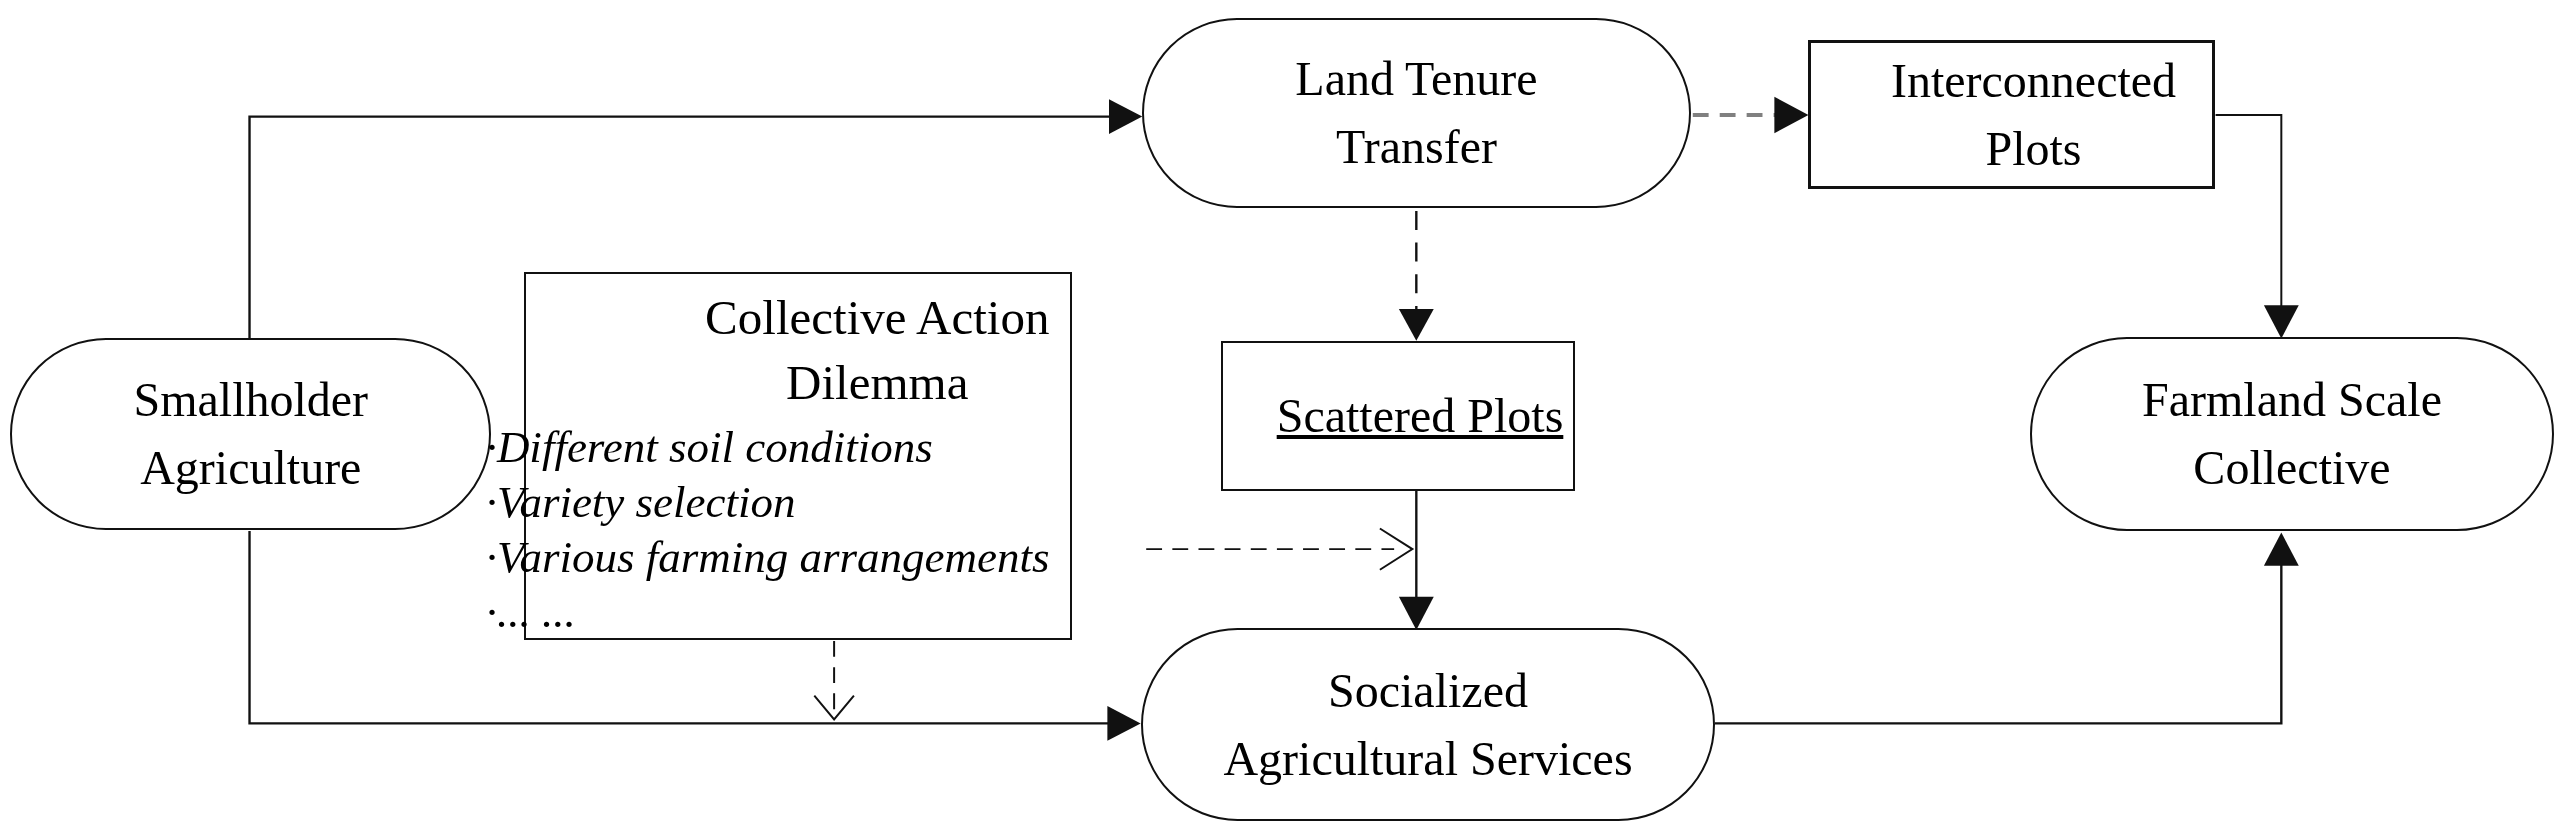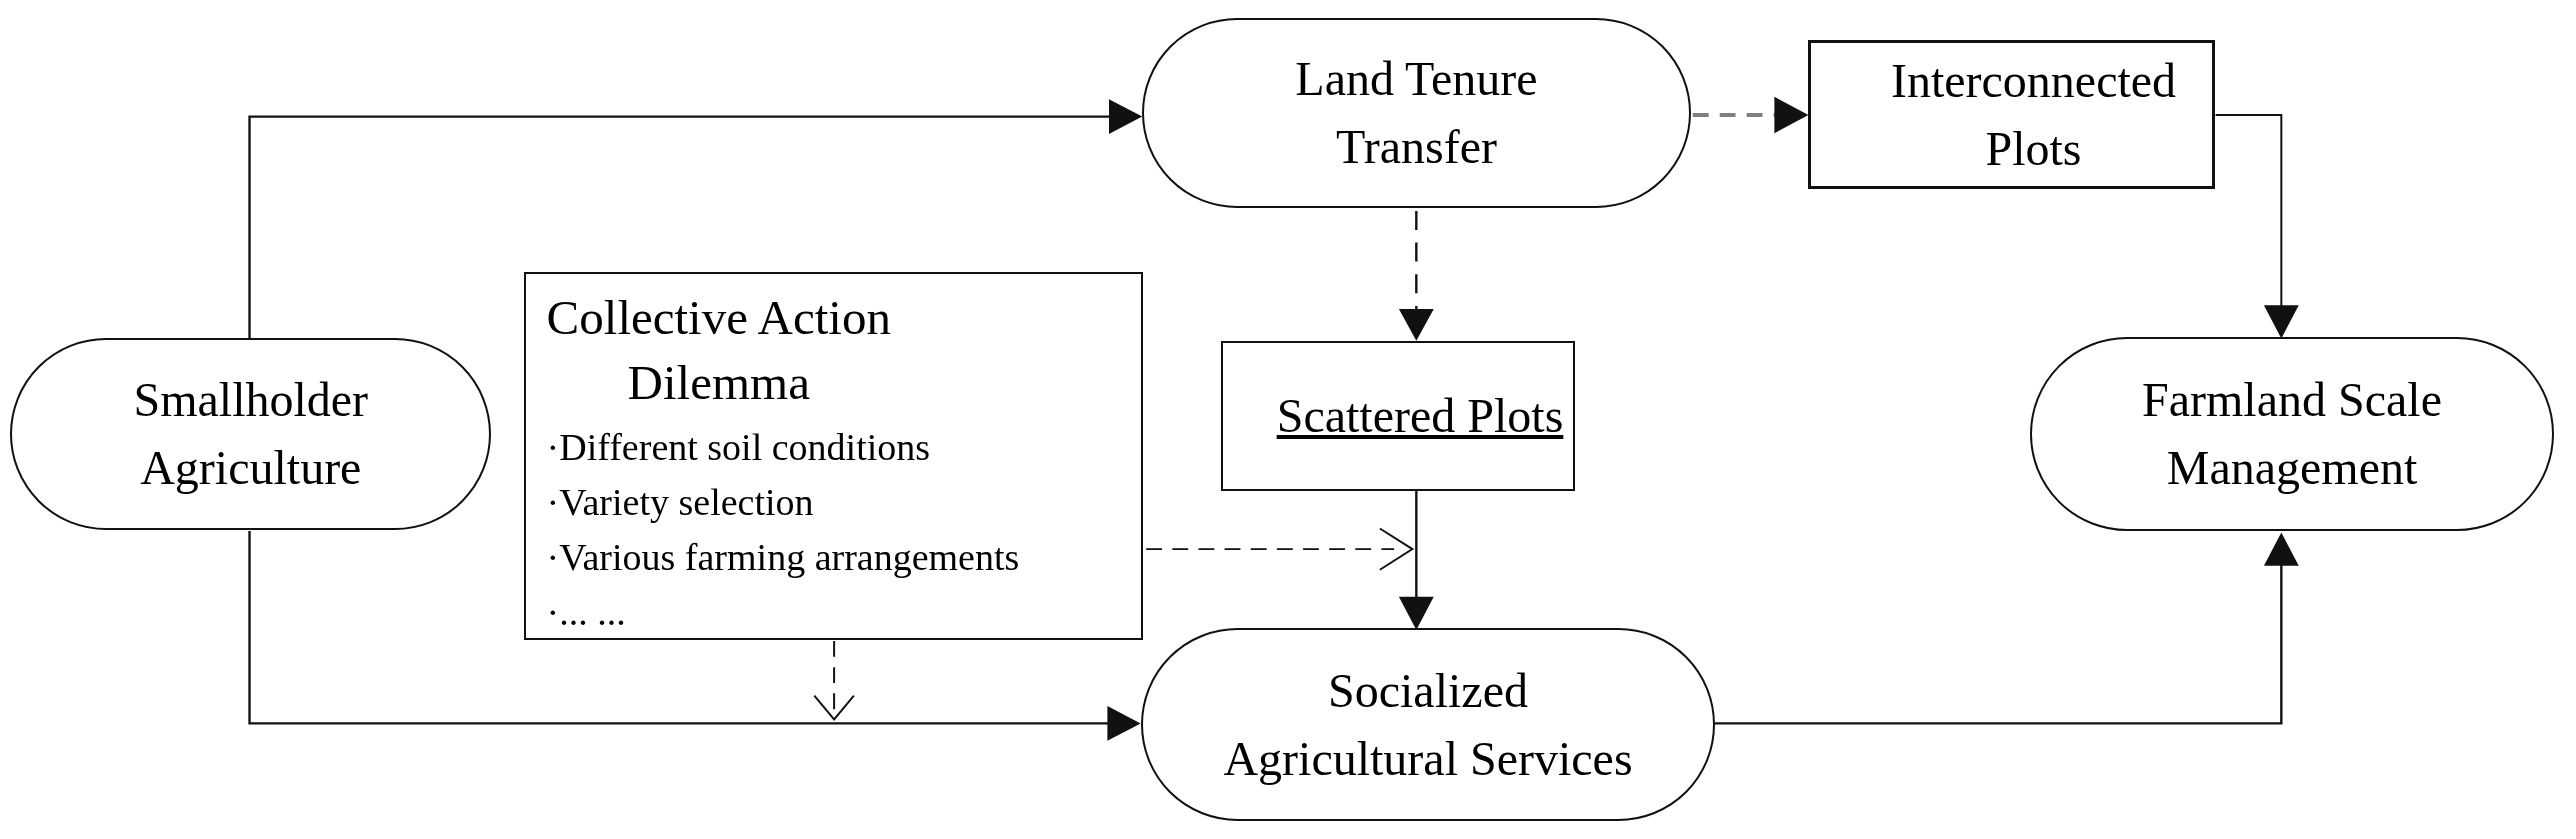"Collective Action" .n-collective { align-items: flex-start -> flex-end; width: 619px -> 548px }
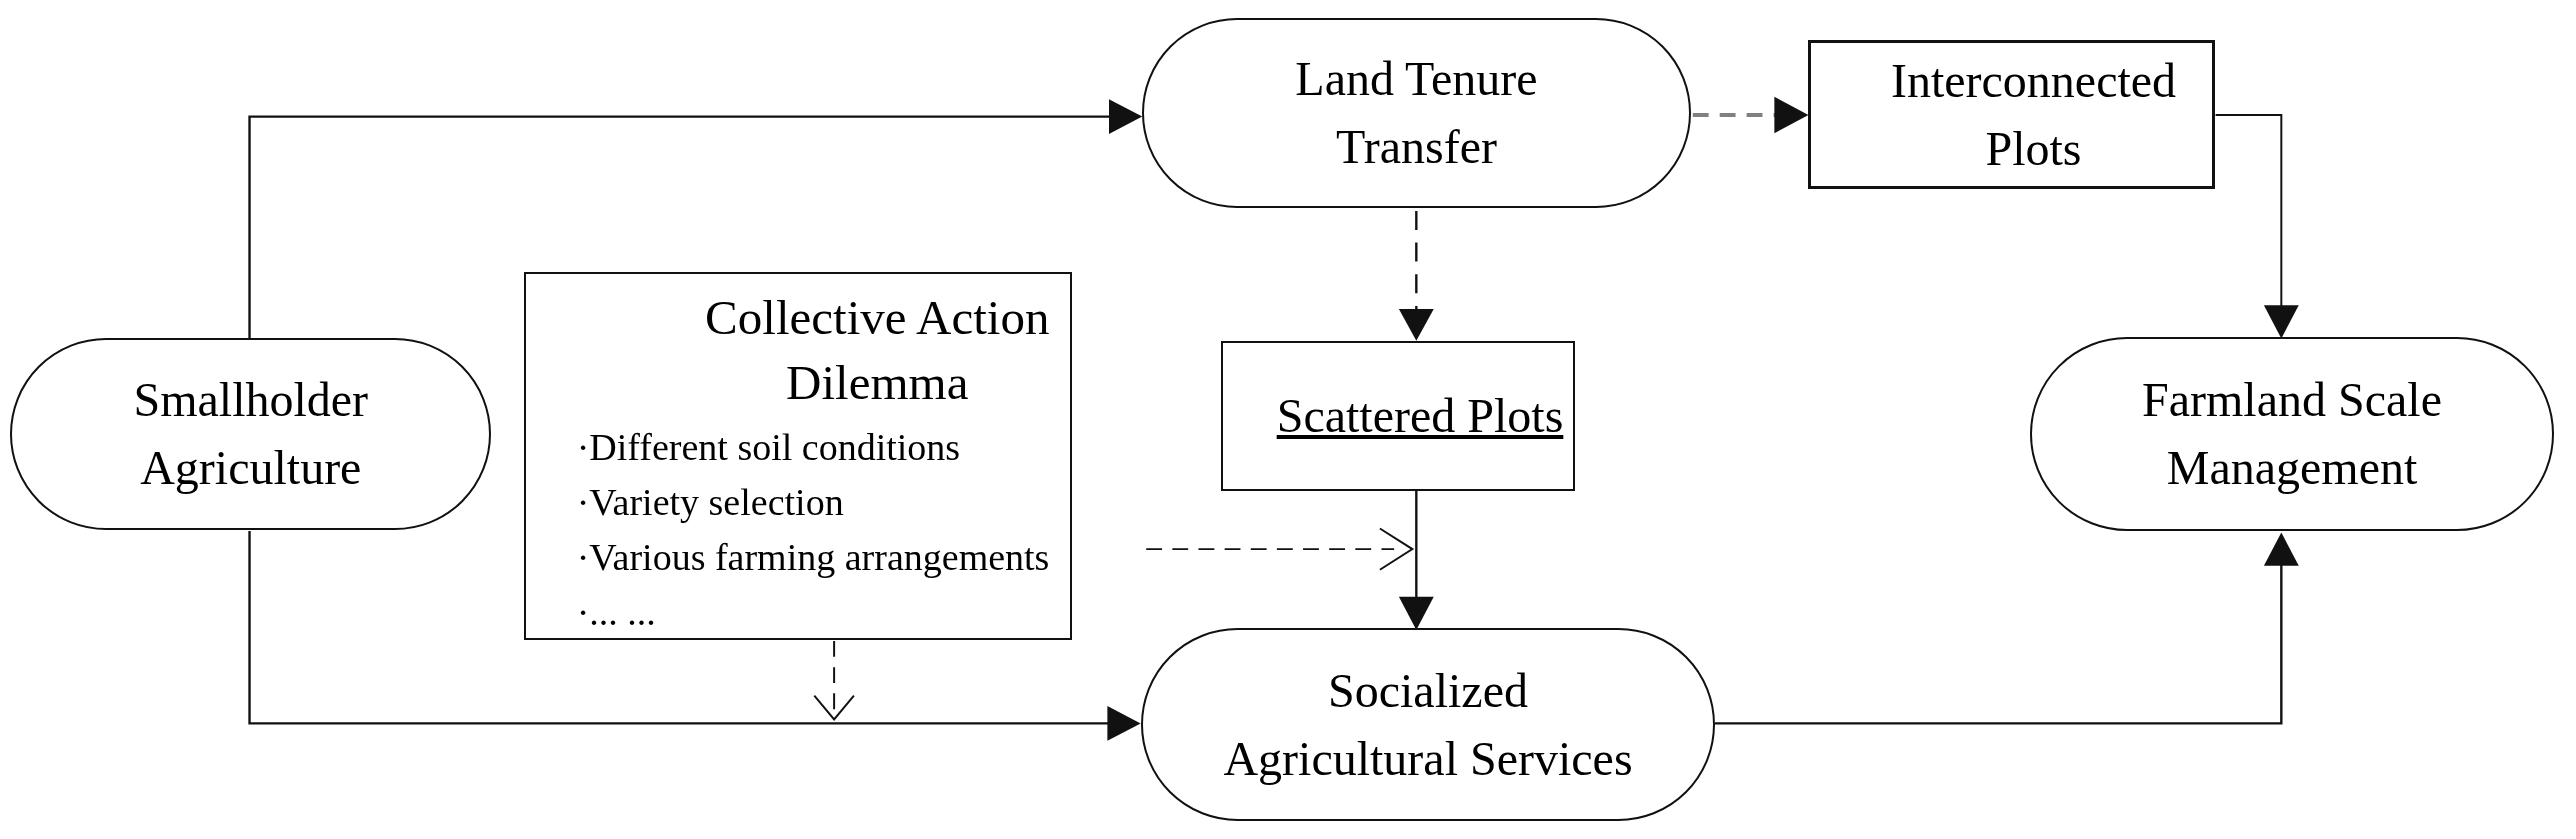"·Different soil conditions" .bullet { font-size: 38px -> 45px; font-style: none -> italic }
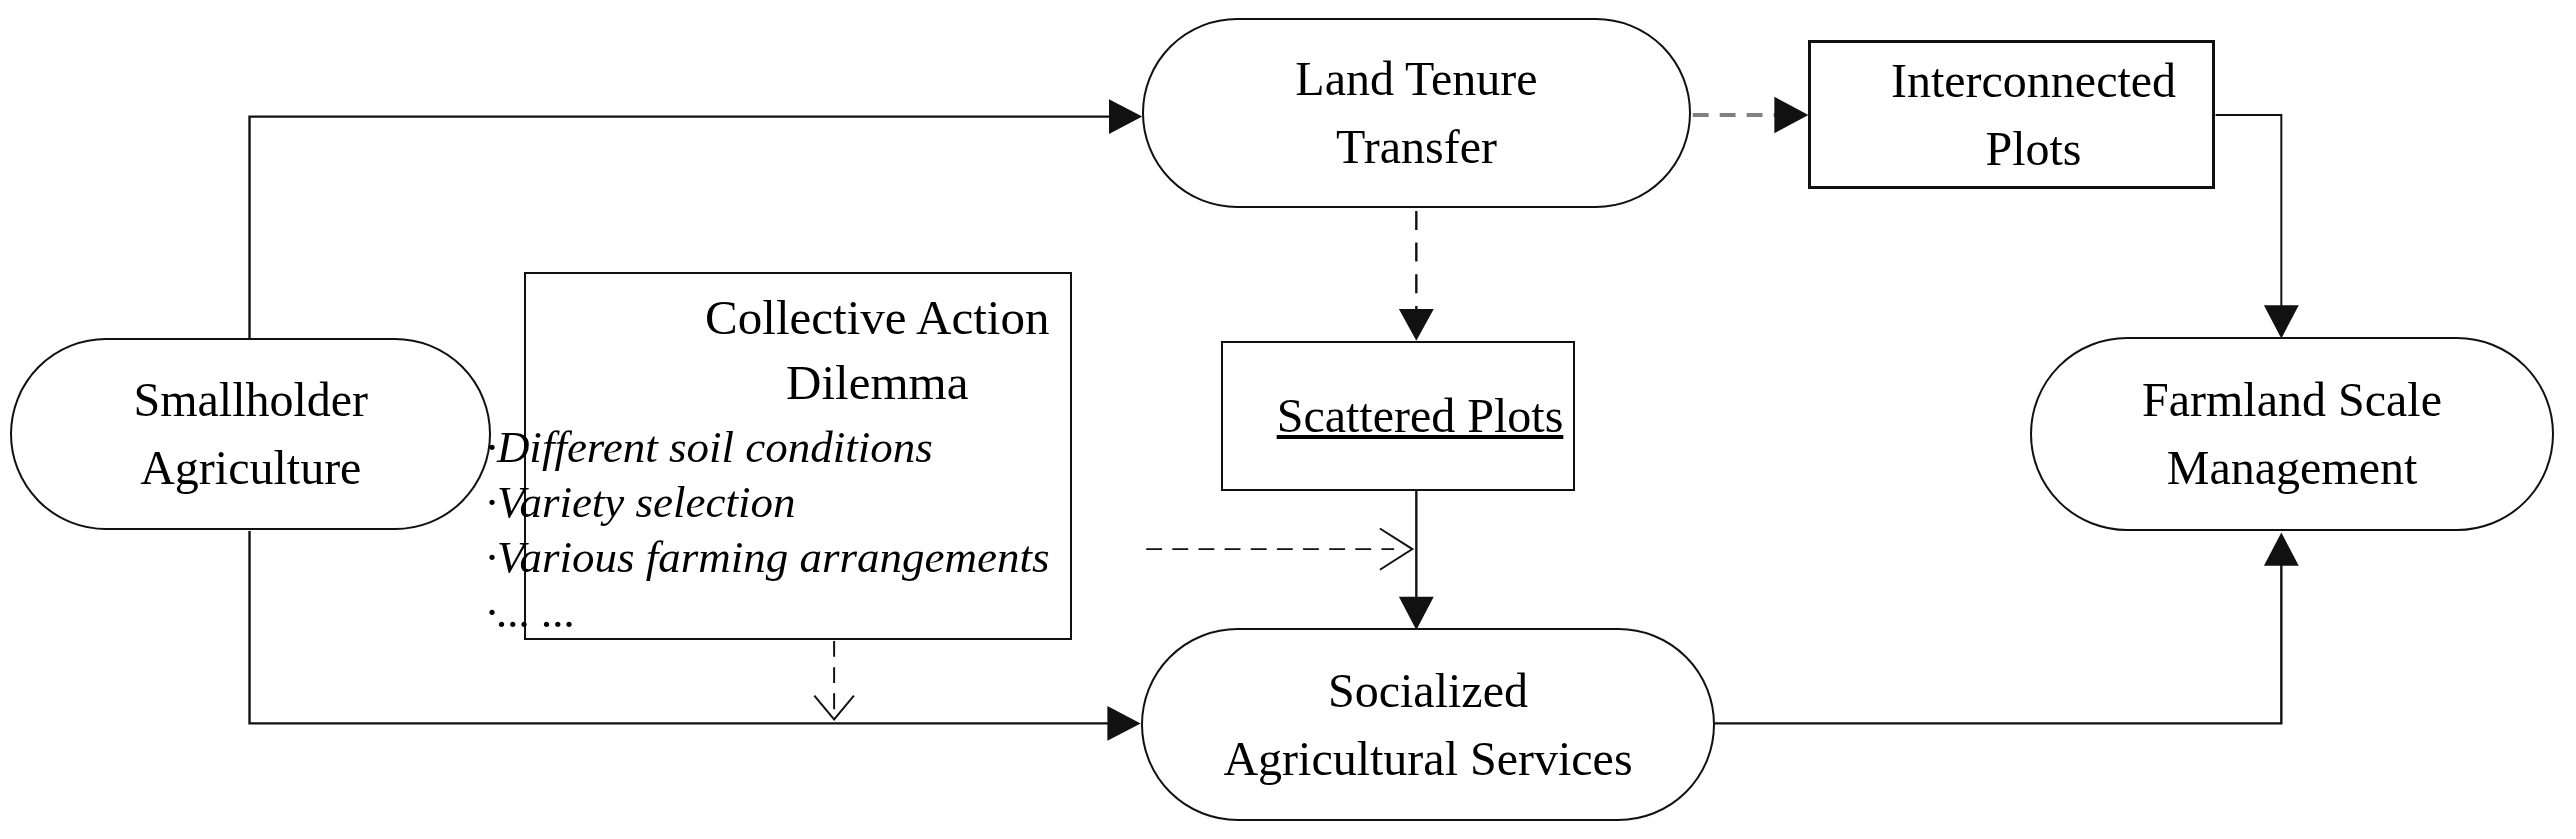"Management" span.nl { text: Management -> Collective }
